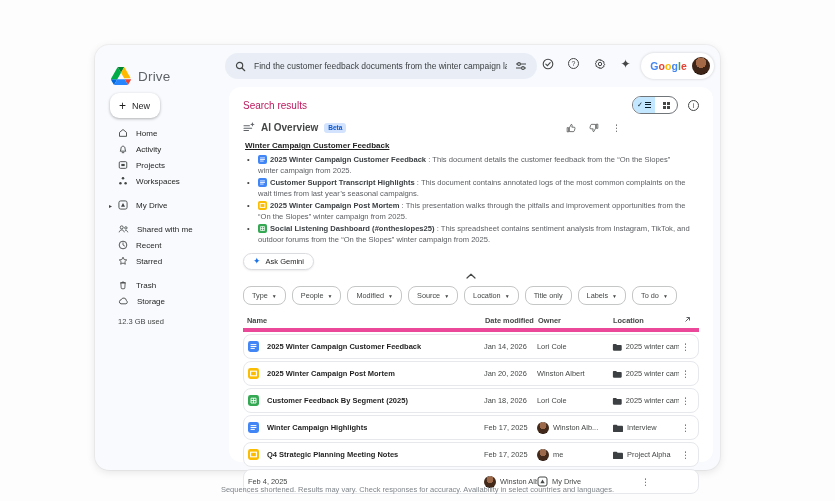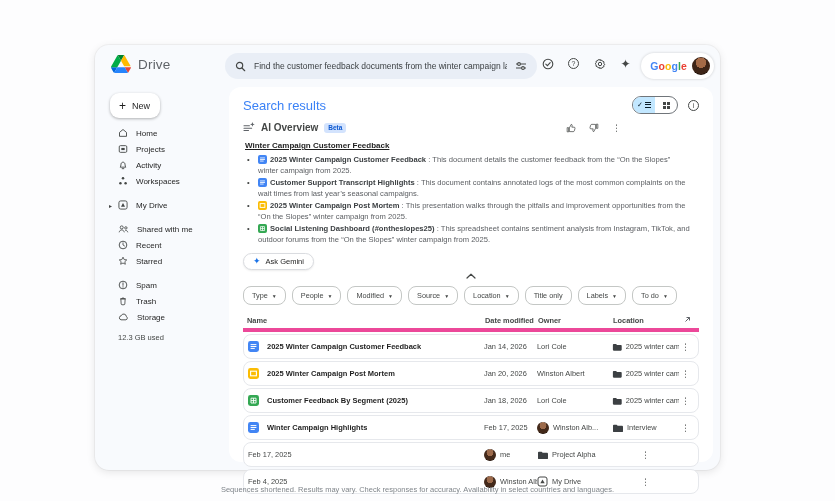"Drive" .brand { top: 10px -> 22px }
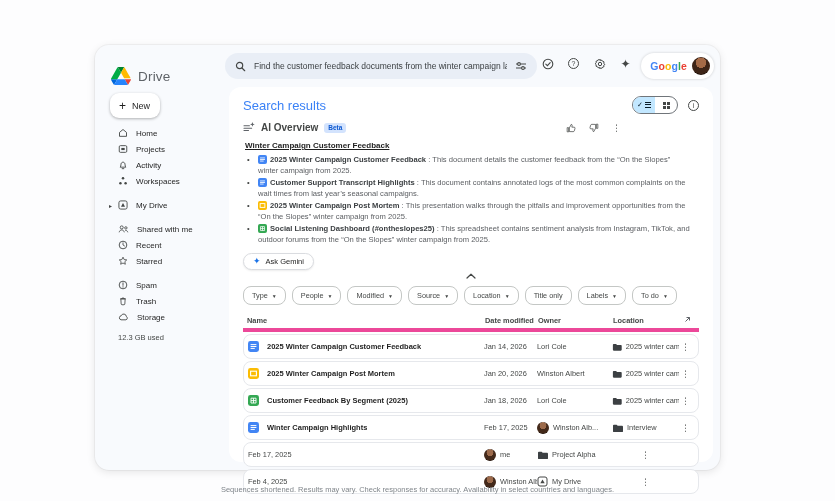"Search results" .page-title { color: #3b82f6 -> #be185d; font-size: 13px -> 10px }
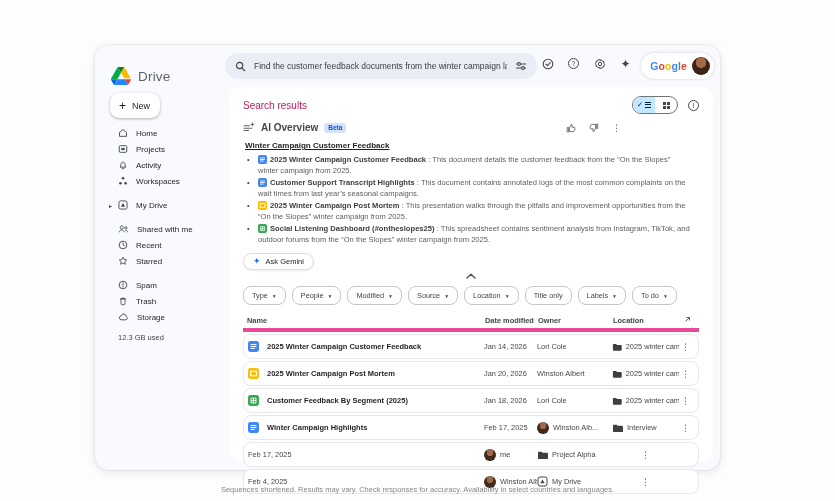"Projects" div.nav-item { order: before "Activity" -> after "Activity" }
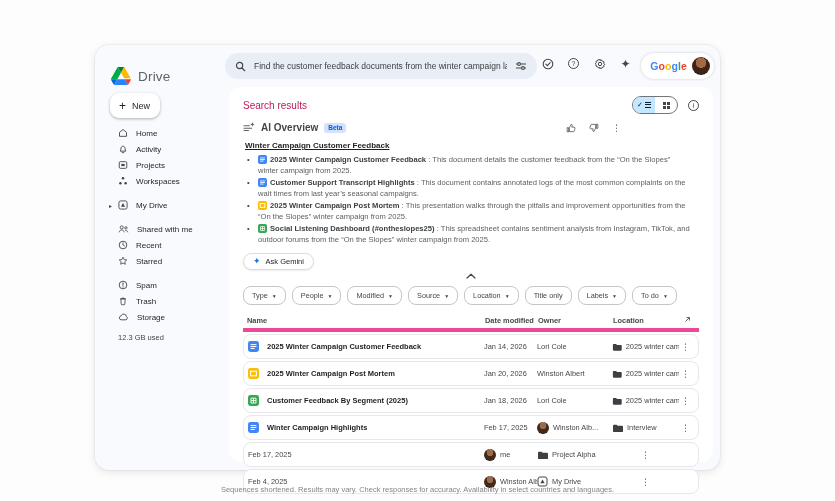"Spam" div.nav-item { html: <div> <svg> <circle></circle> <path></path> <circle></circle> </svg> <span>Spam</span> </div> -> none }
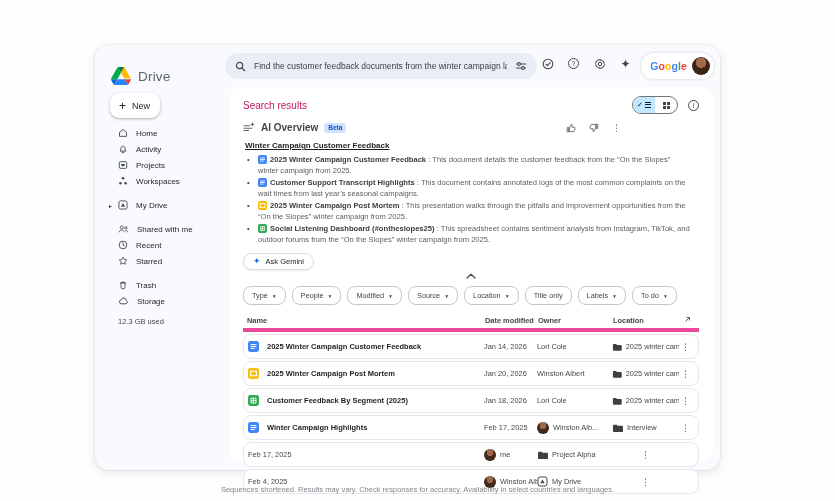"Q4 Strategic Planning Meeting Notes" span.cell-name { html: none -> <span> <svg> <use></use> </svg> <span>Q4 Strategic Planning Meeting Notes</span> </span> }
